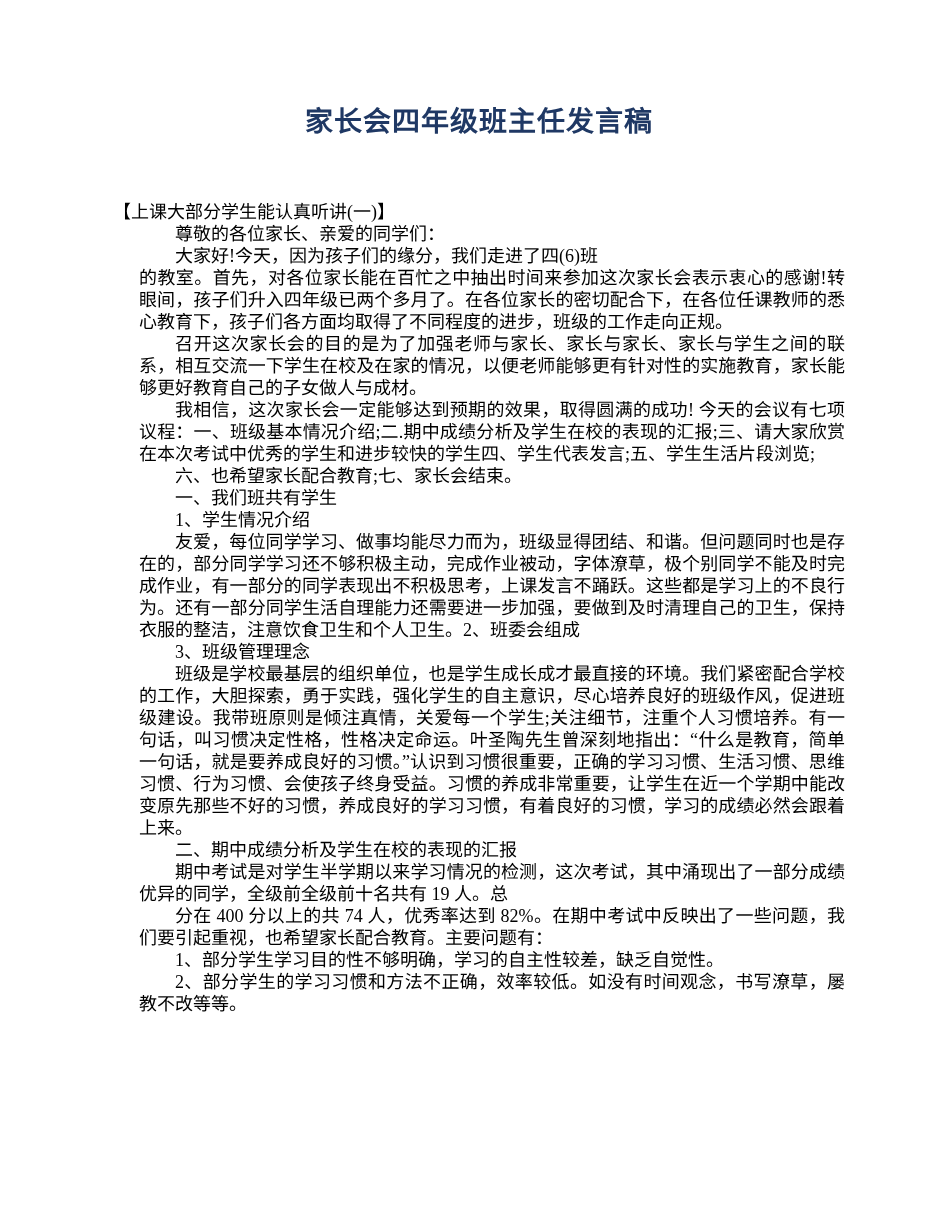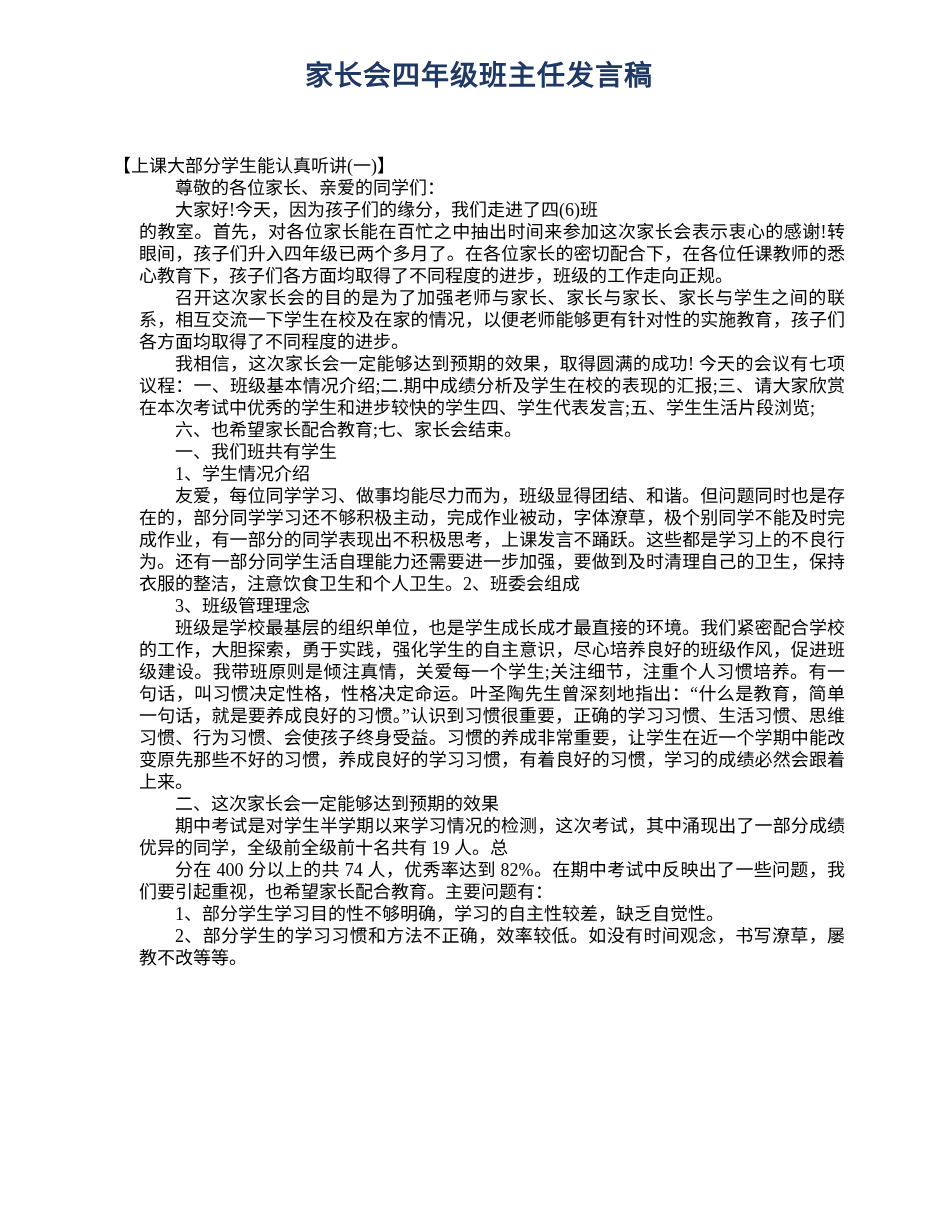"家长会四年级班主任发言稿" .page { padding: 58px 105px 60px 113px -> 104px 105px 60px 113px }
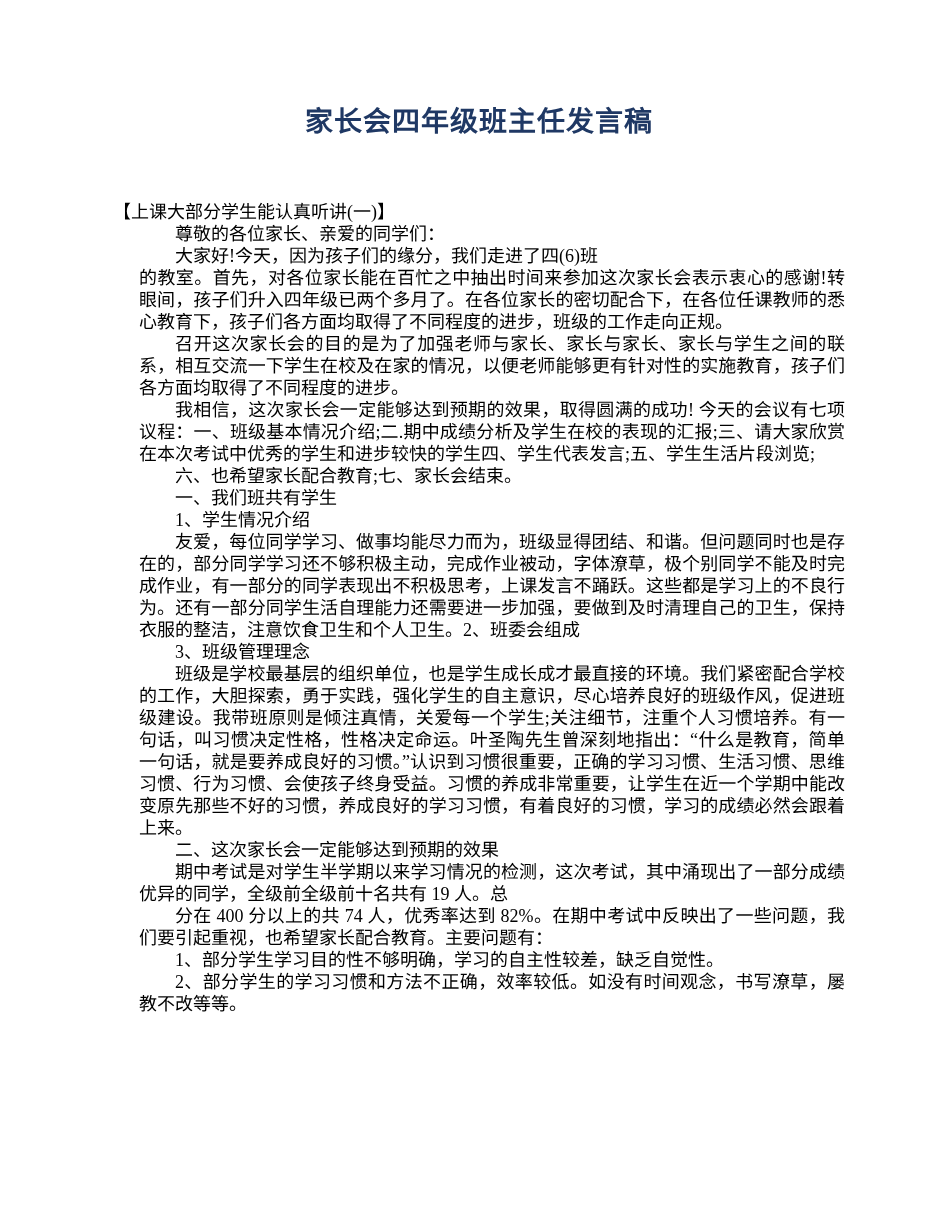"召开这次家长会的目的是为了加强老师与家长、家长与家长、家长与学生之间的联系，相互" p.para { text: 孩子们各方面均取得了不同程度的进步 -> 家长能够更好教育自己的子女做人与成材 }
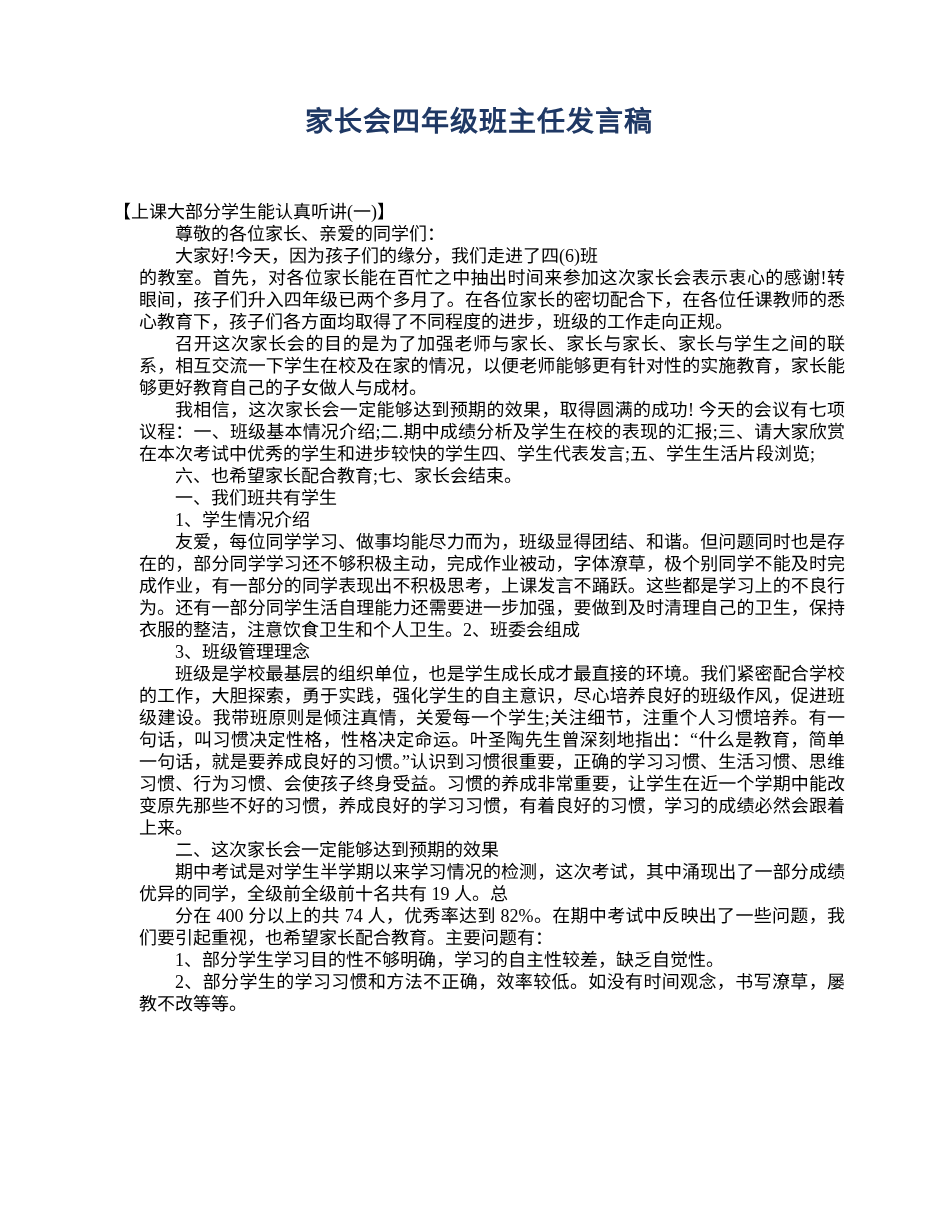"二、这次家长会一定能够达到预期的效果" p.para { text: 这次家长会一定能够达到预期的效果 -> 期中成绩分析及学生在校的表现的汇报 }
